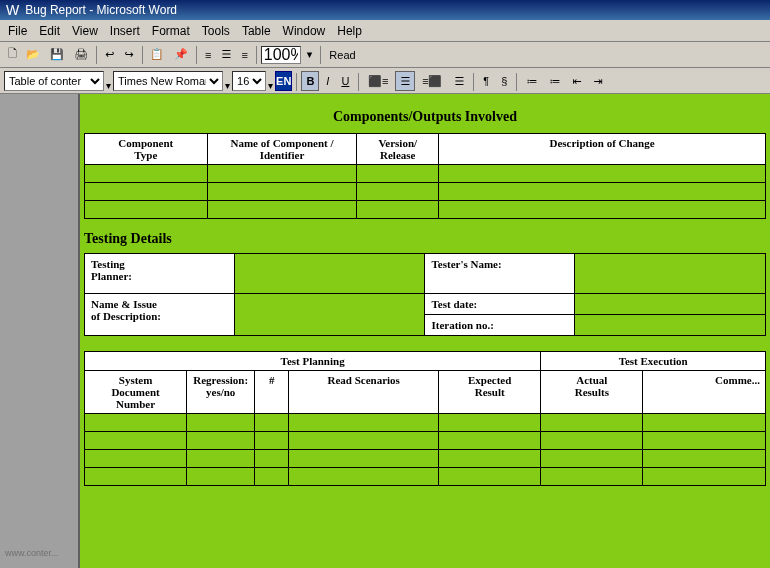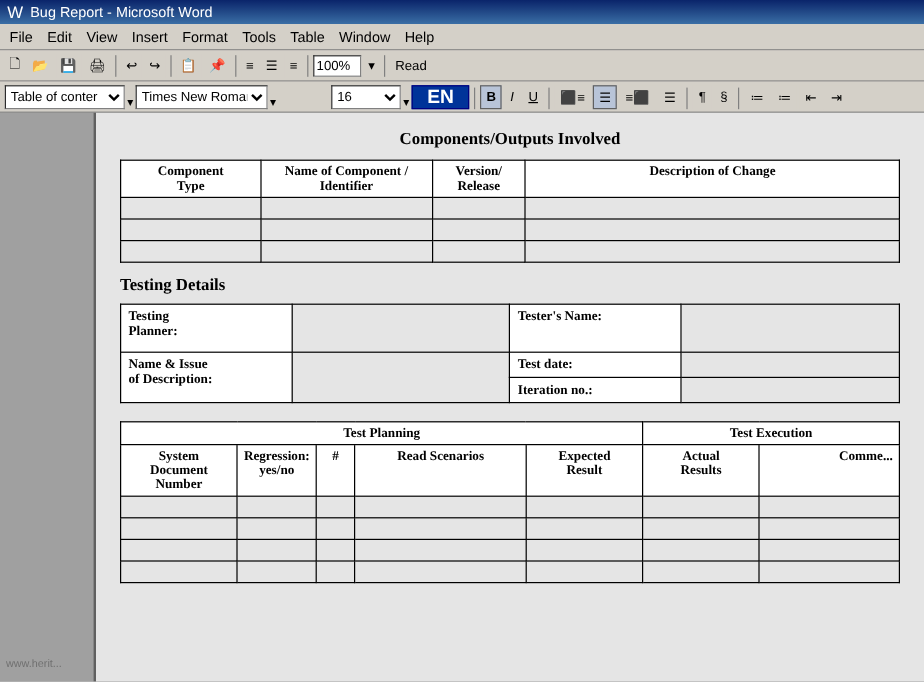"100%" .tb-input { font-size: 11px -> 16px }
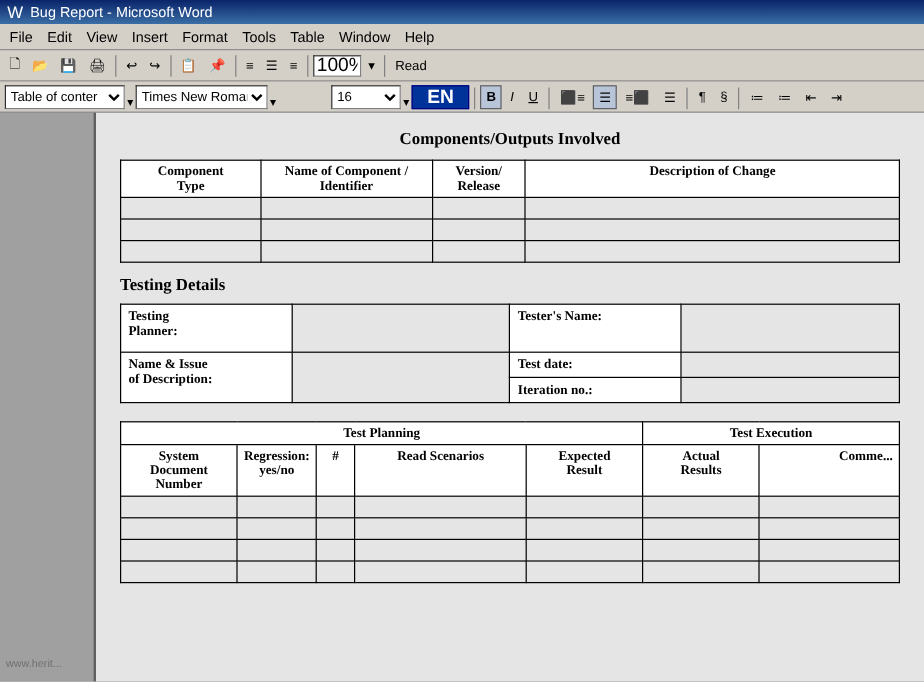"16" select.fmt-select { margin-left: 44px -> none; width: 58px -> 34px }
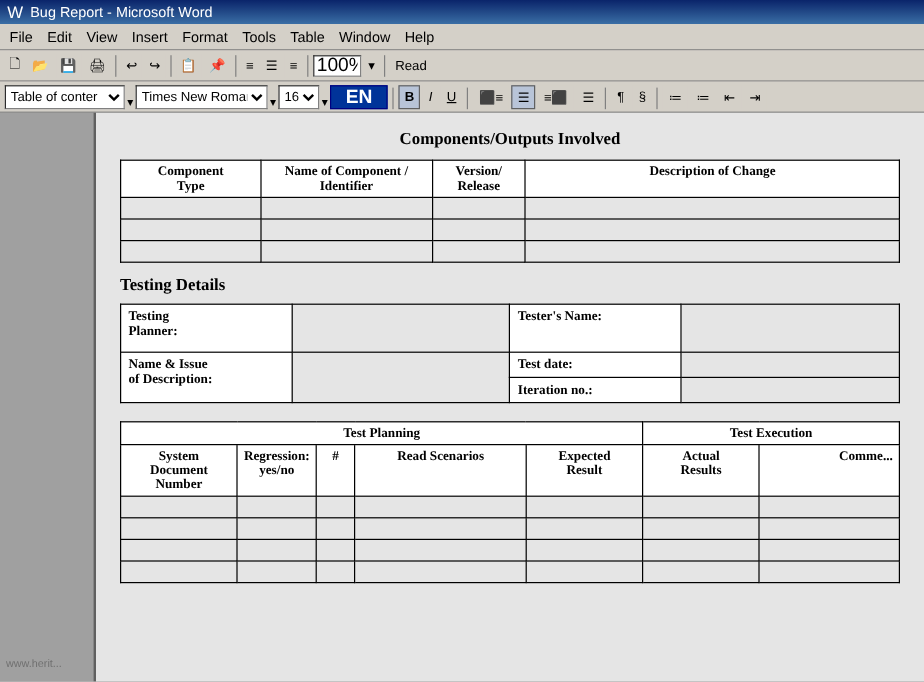"EN" .lang-btn { font-size: 16px -> 11px; padding: 1px 12px -> 1px 0 }
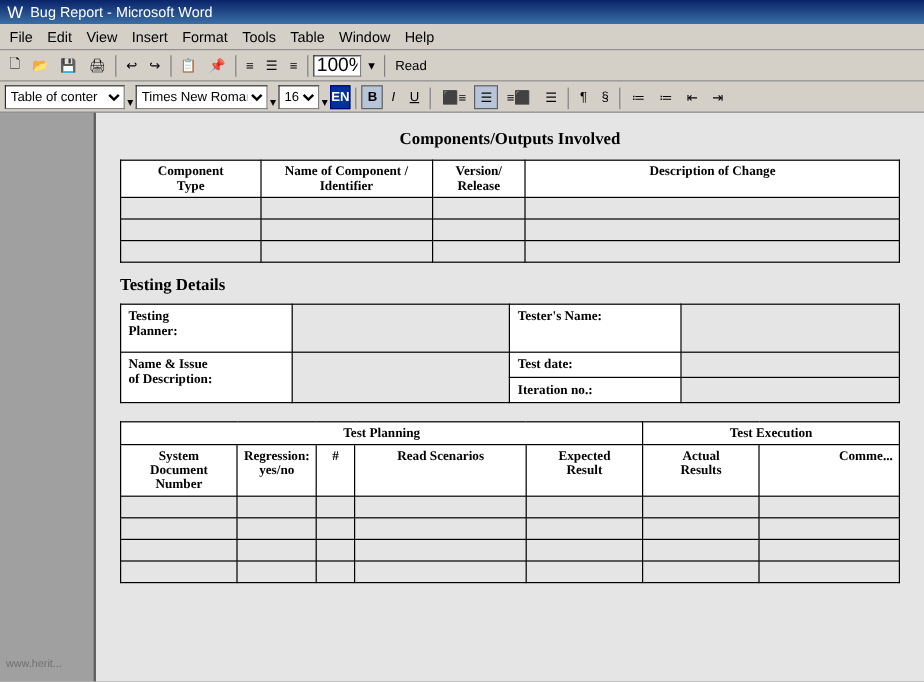"Components/Outputs Involved" .doc-area { background: #e5e5e5 -> #84cc16; padding: 15px 20px -> 15px 4px }
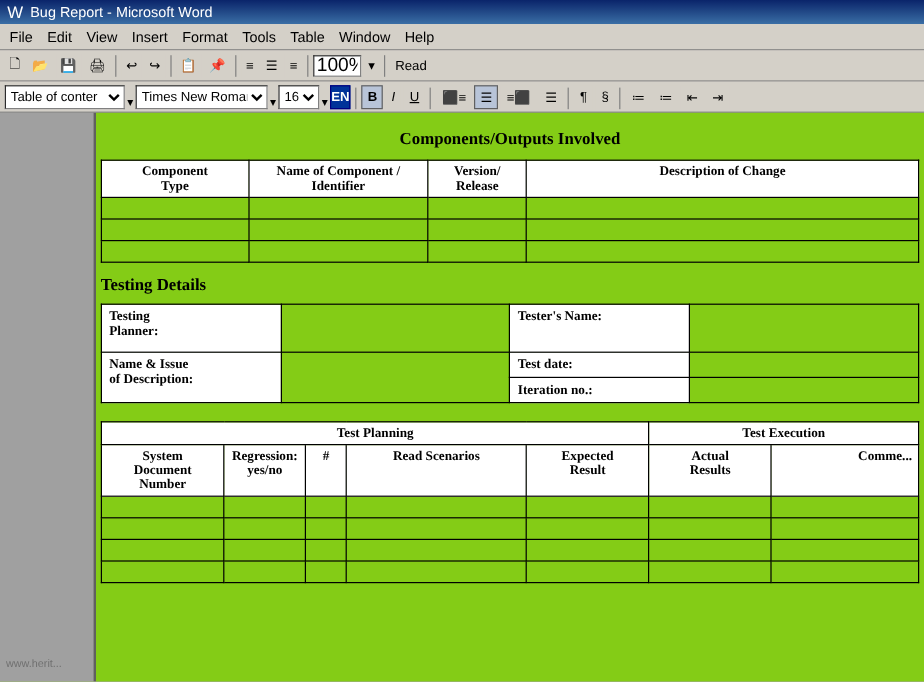"www.herit..." div.watermark { text: www.herit -> www.conter }
